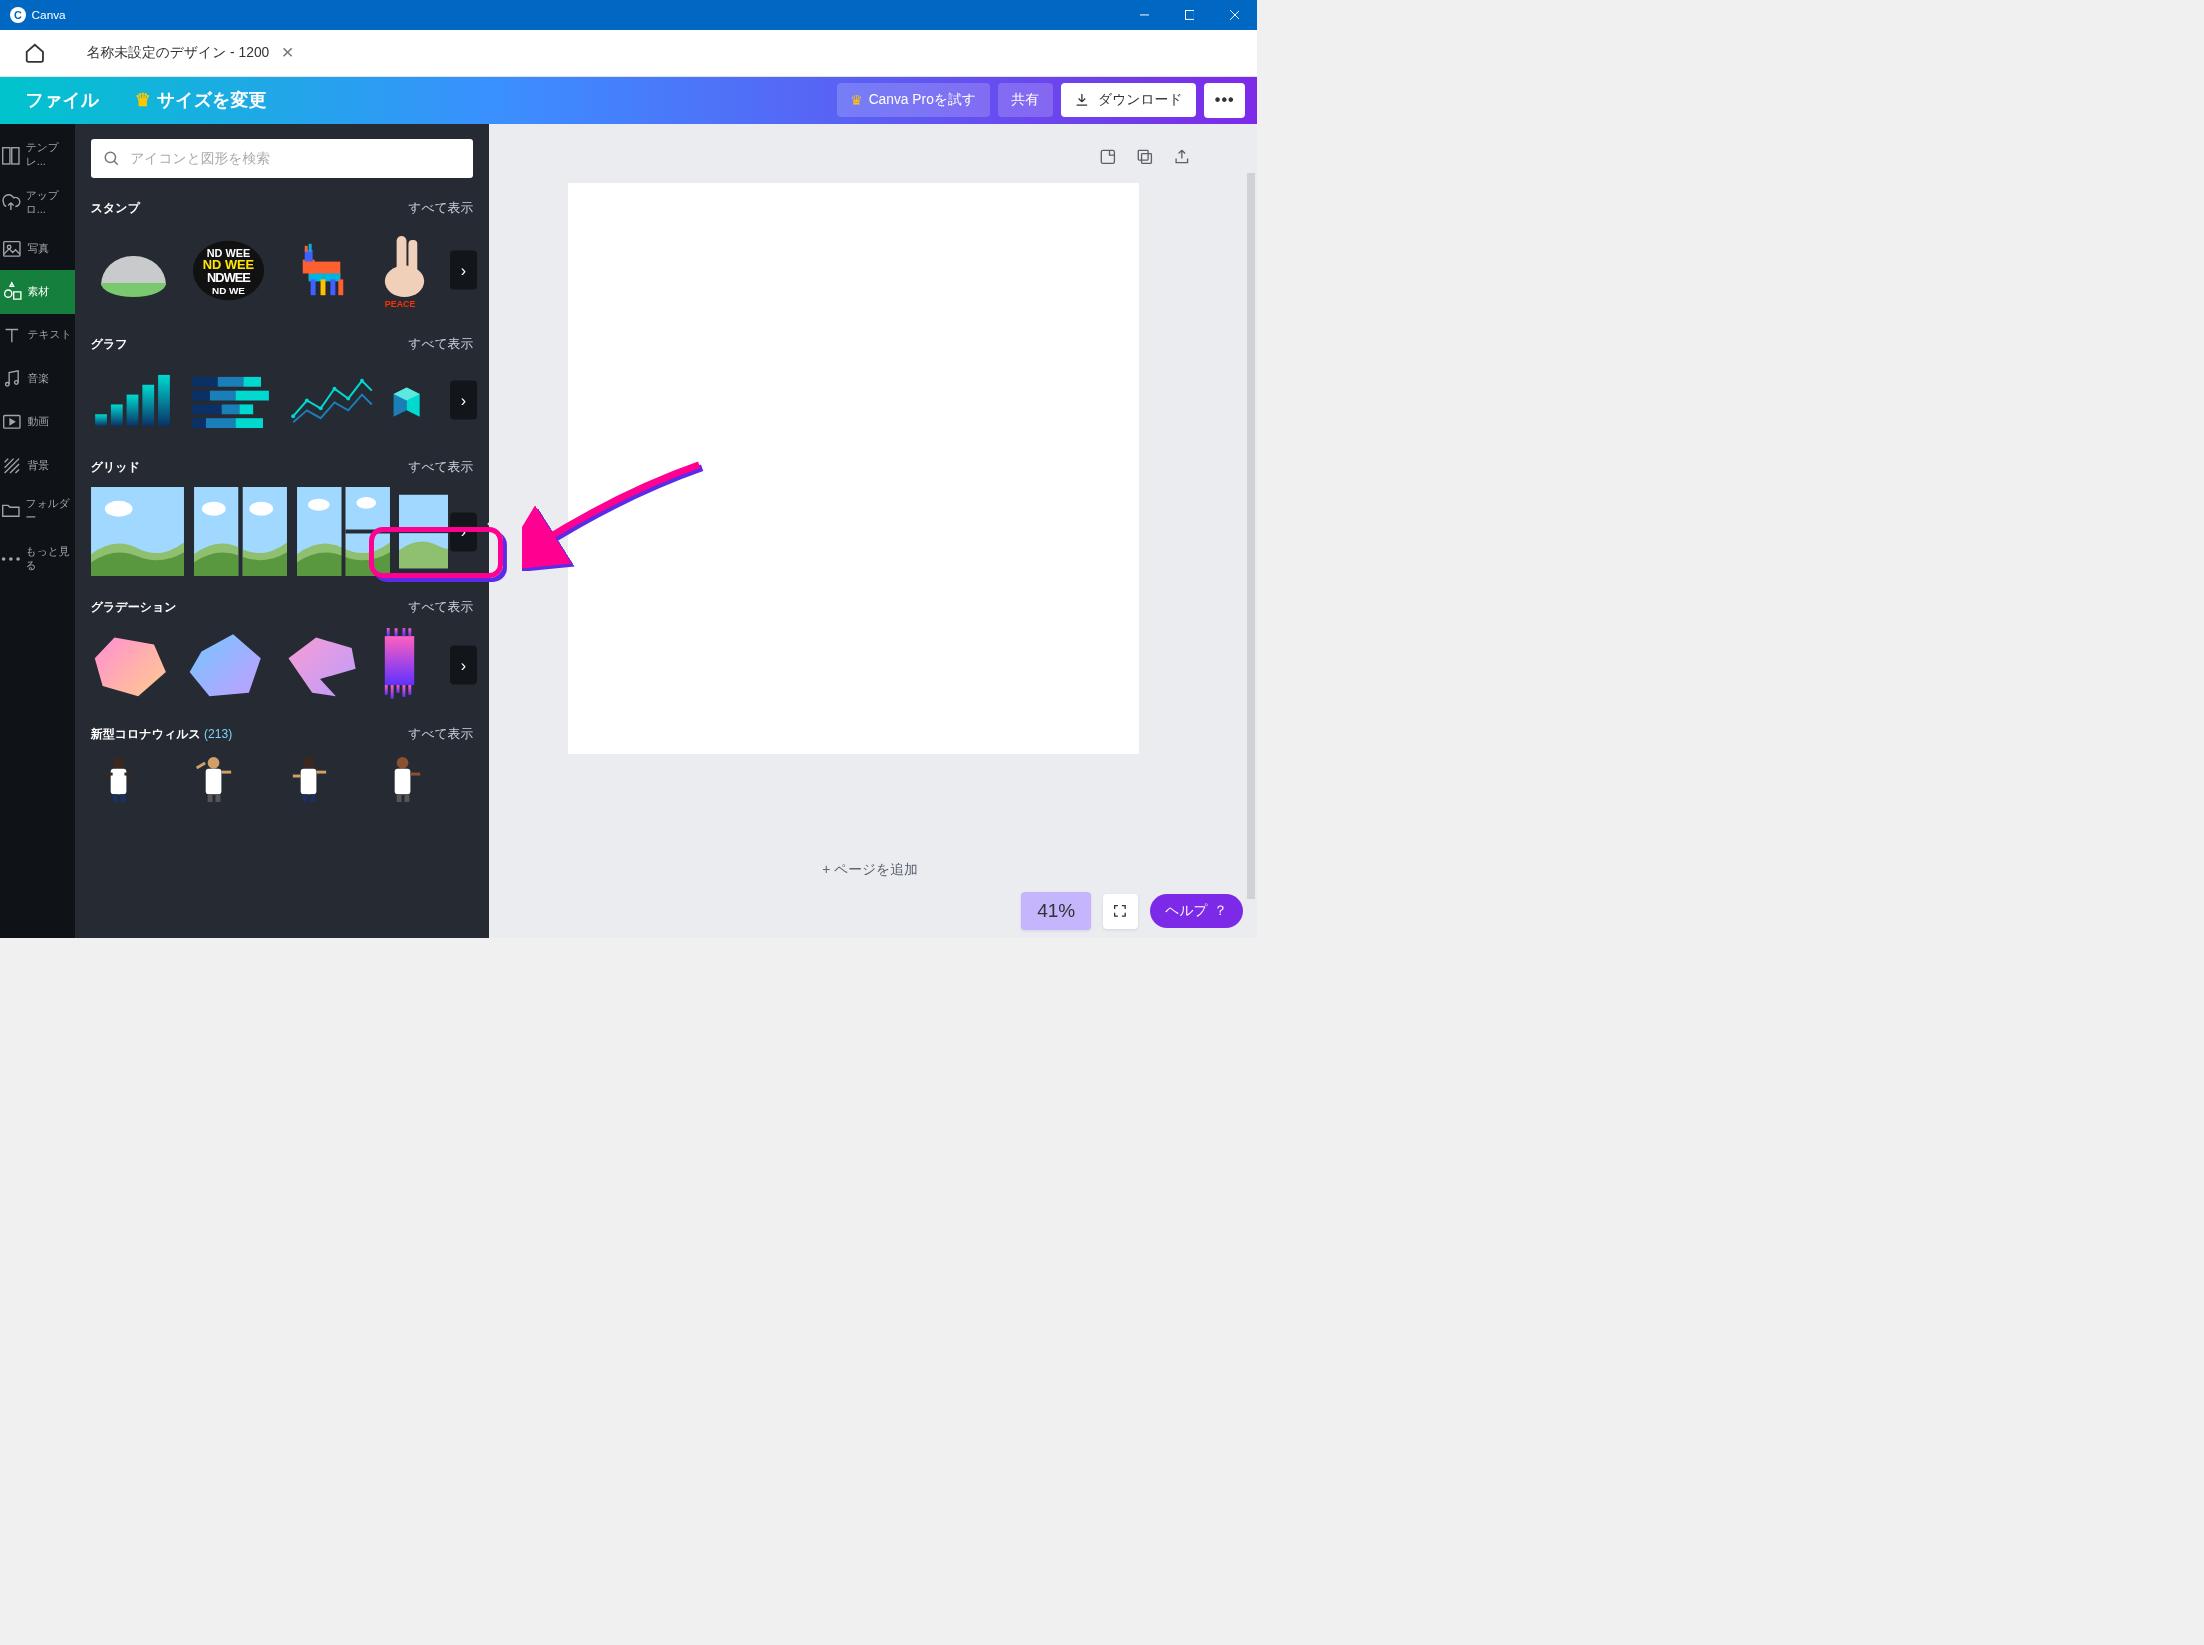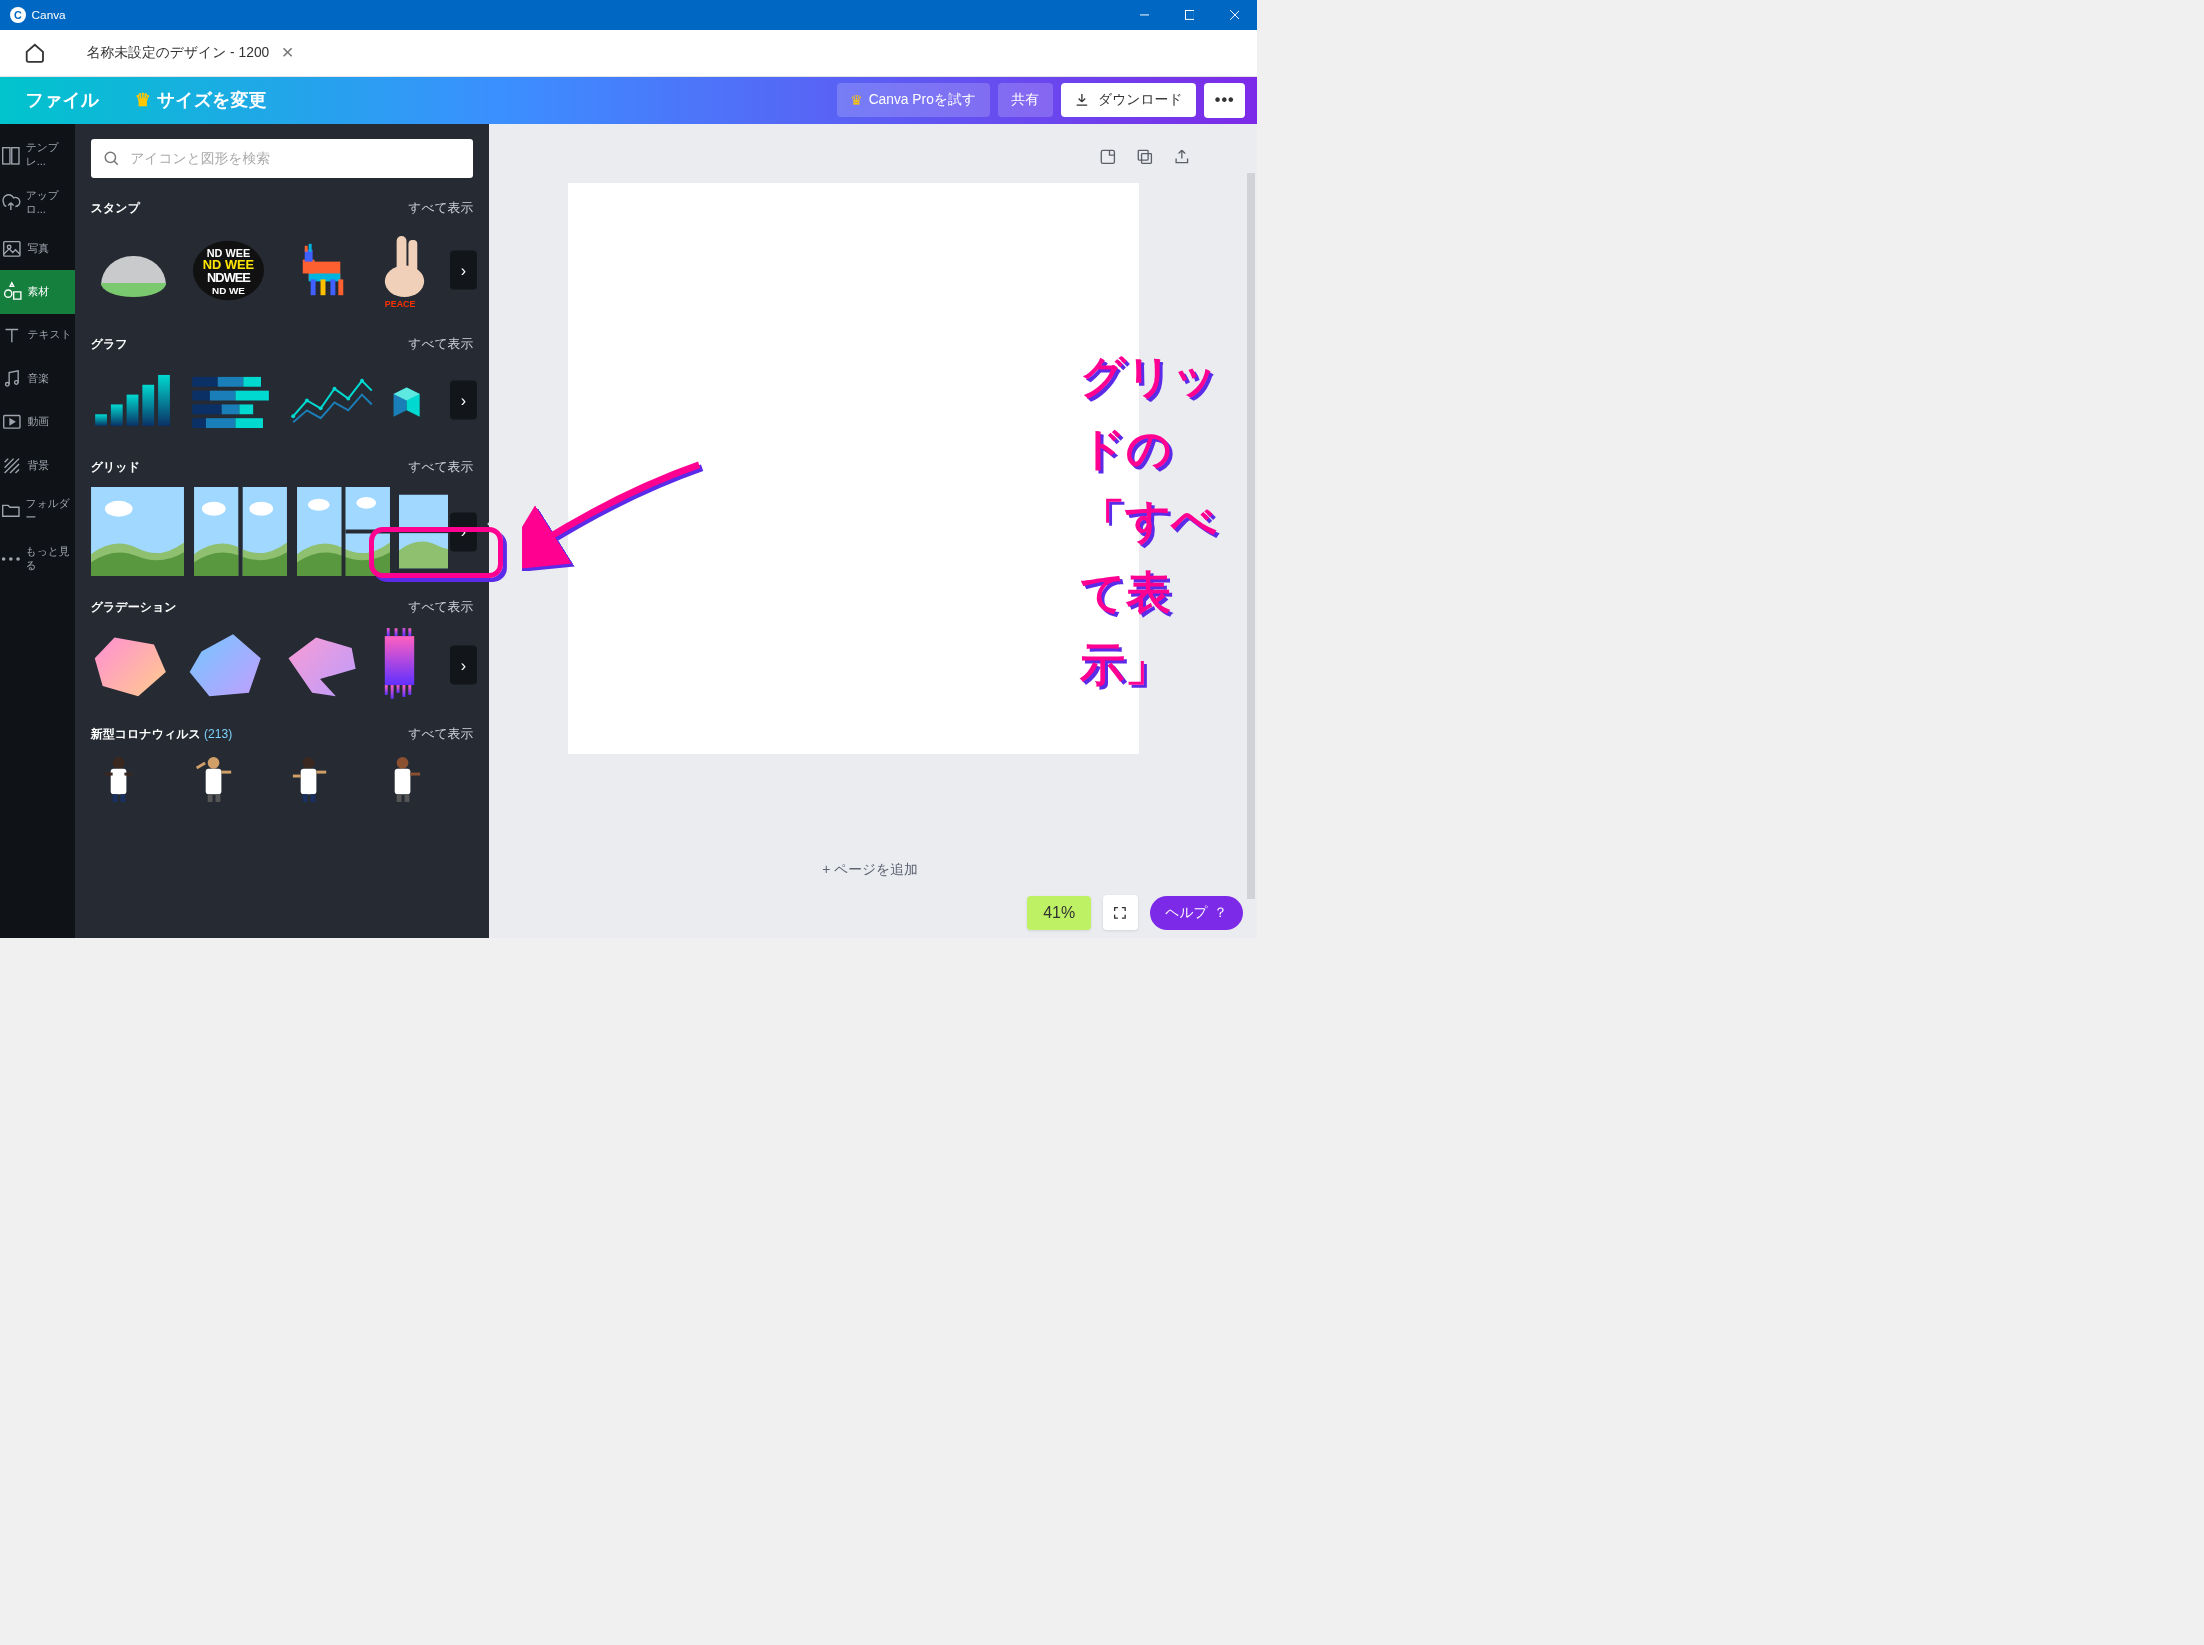"グリッドの" div.anno-text { html: <div> <div>グリッドの</div> <div>「すべて表示」</div> </div> -> none }
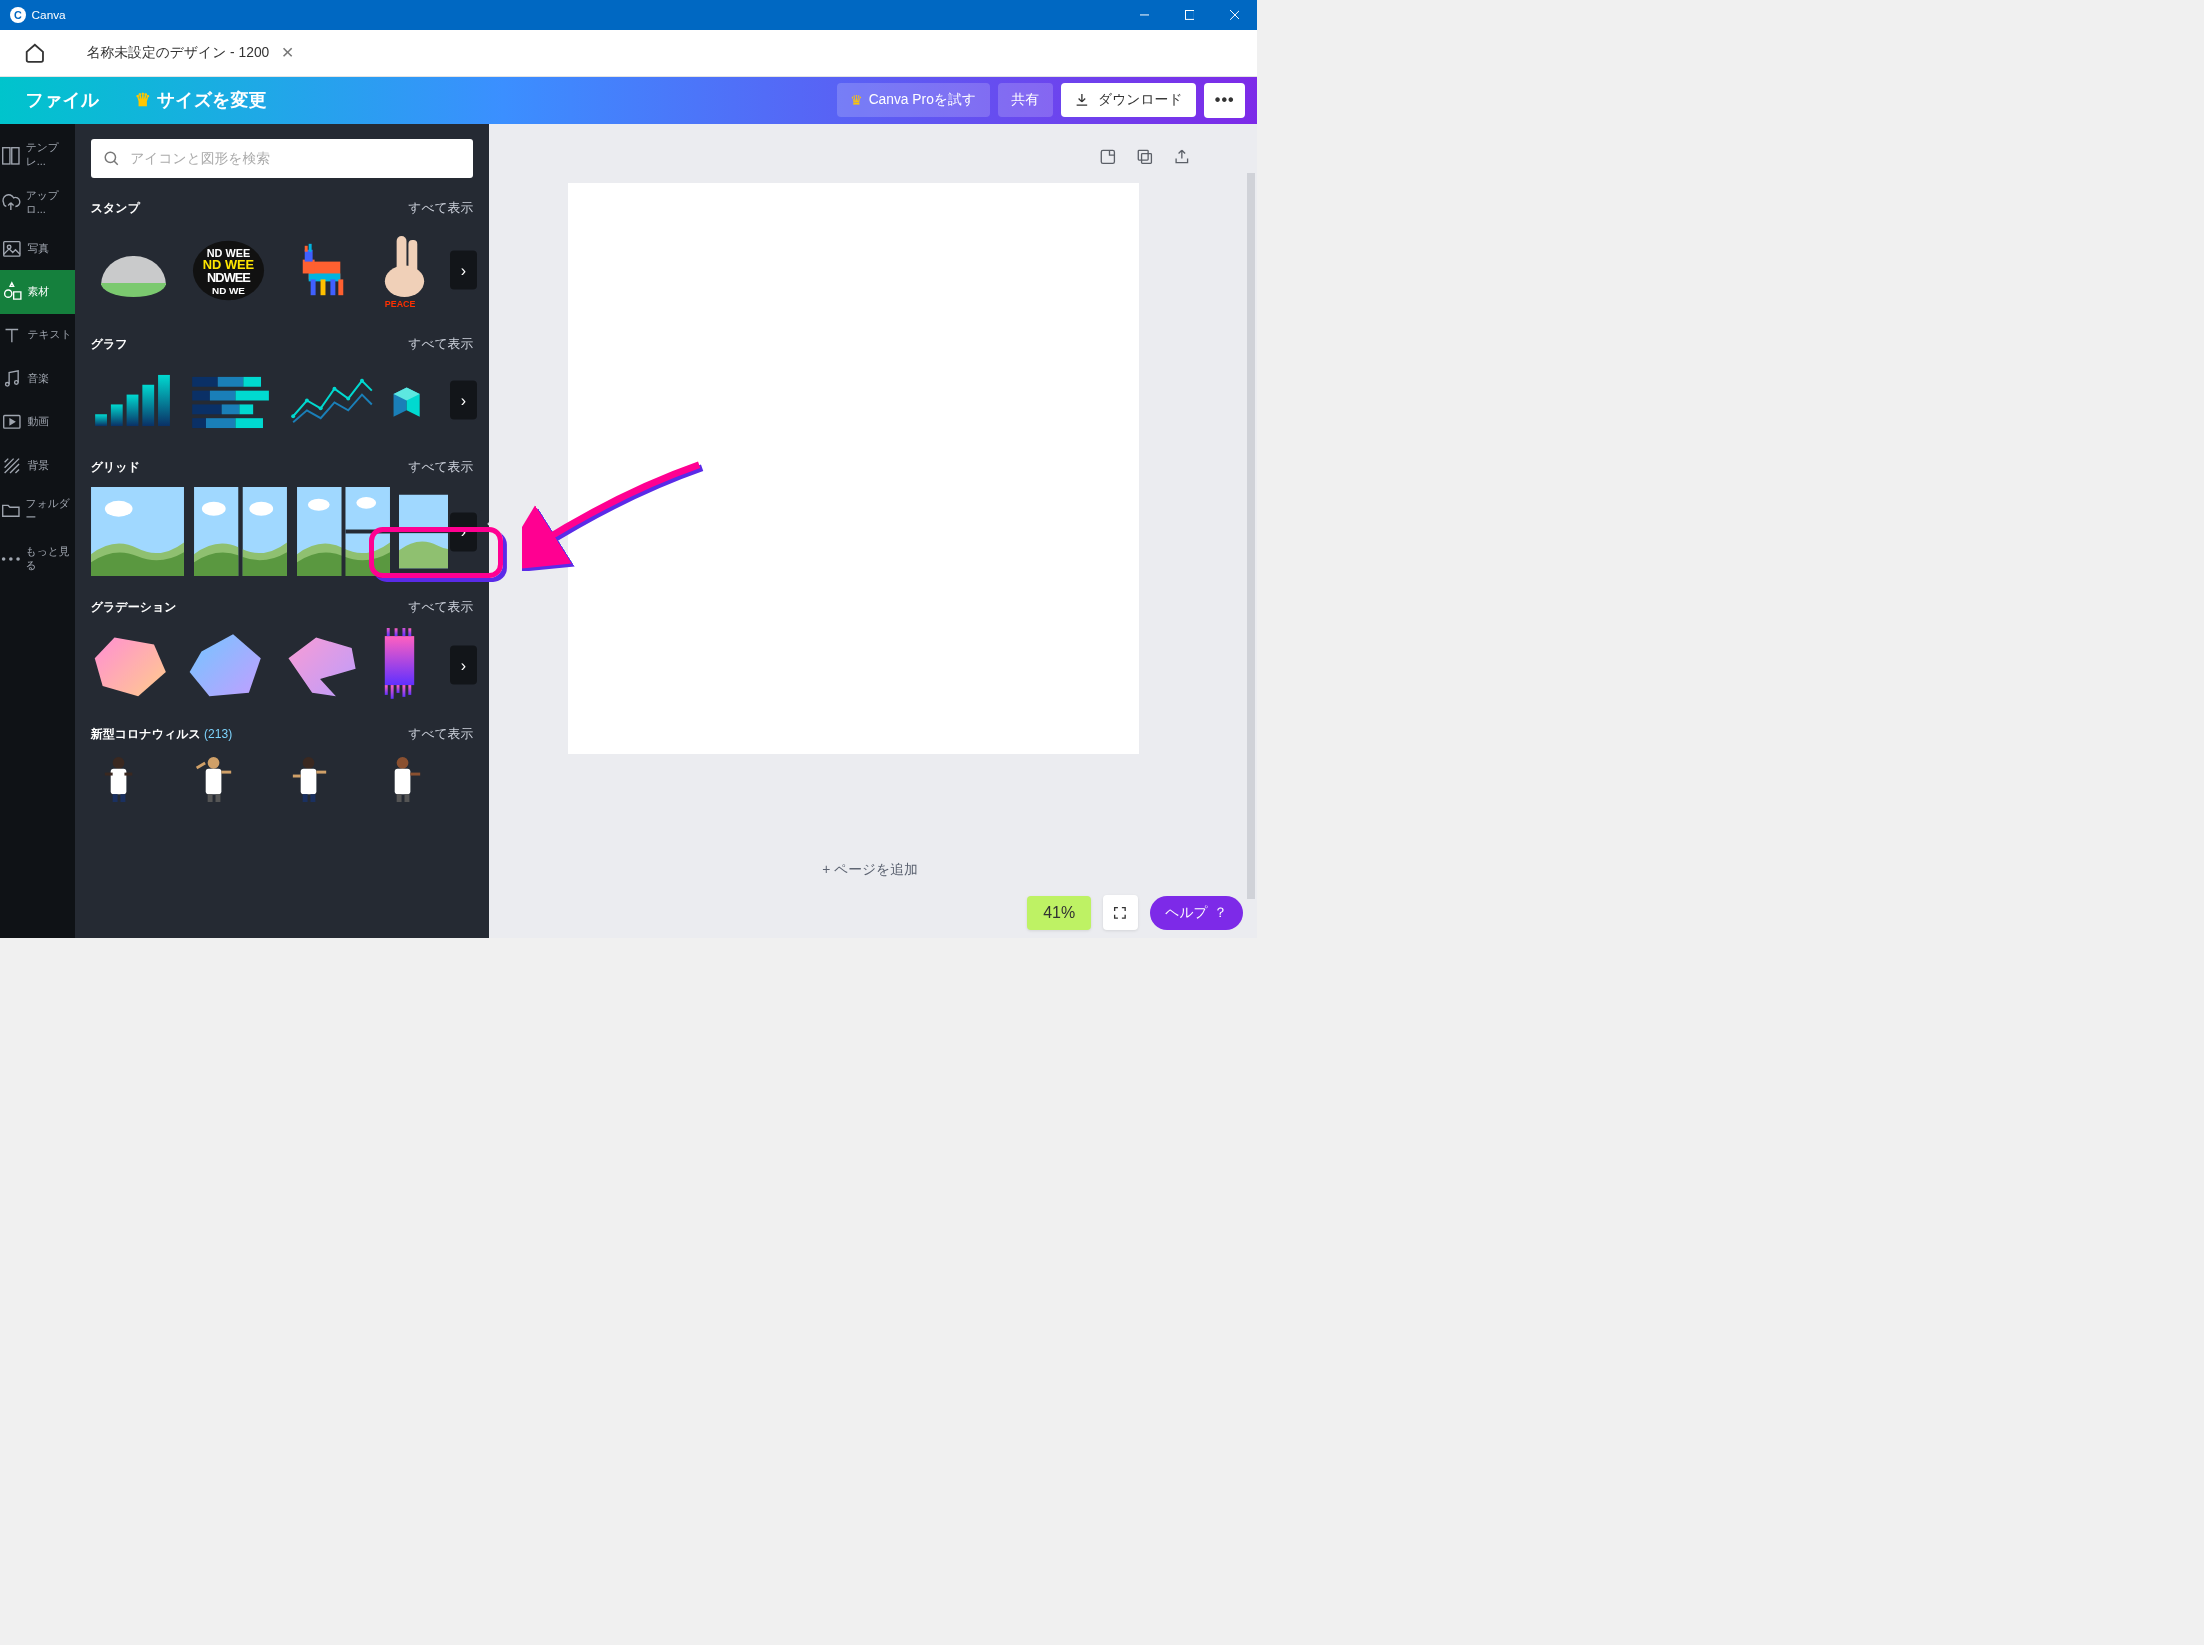"41%" .zoom { background: #bef264 -> #c4b5fd; font-size: 16px -> 19px }
